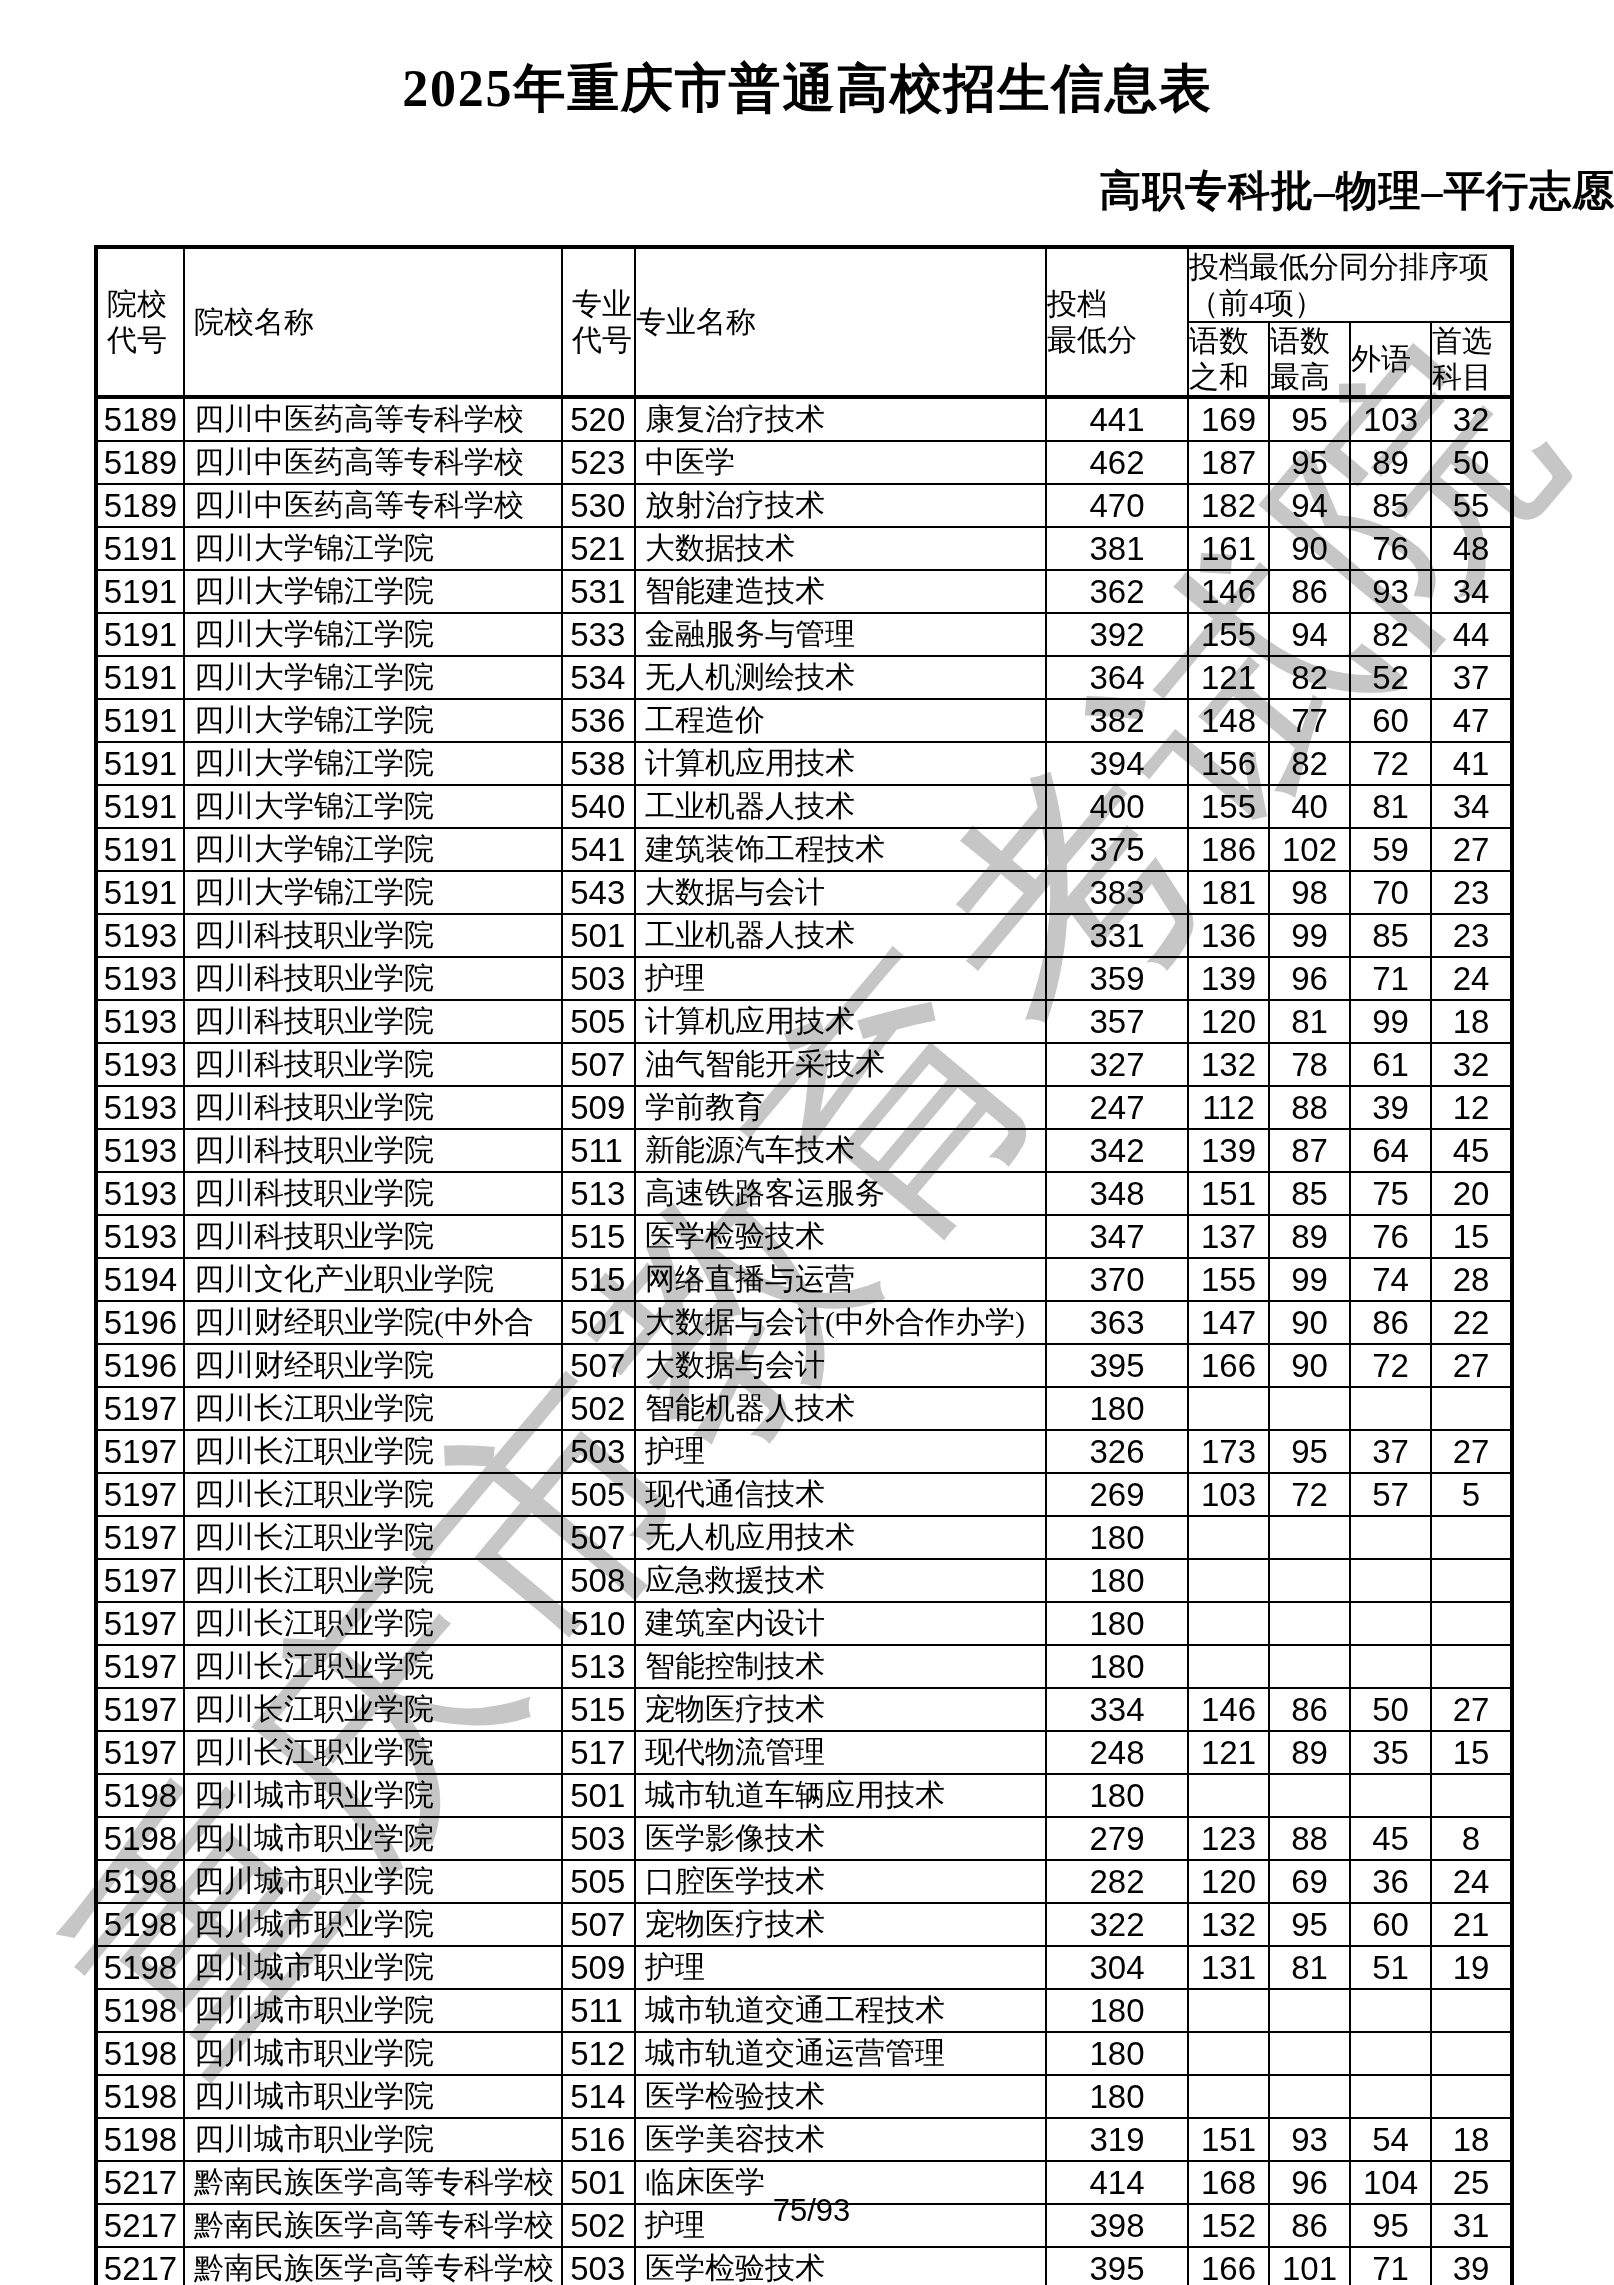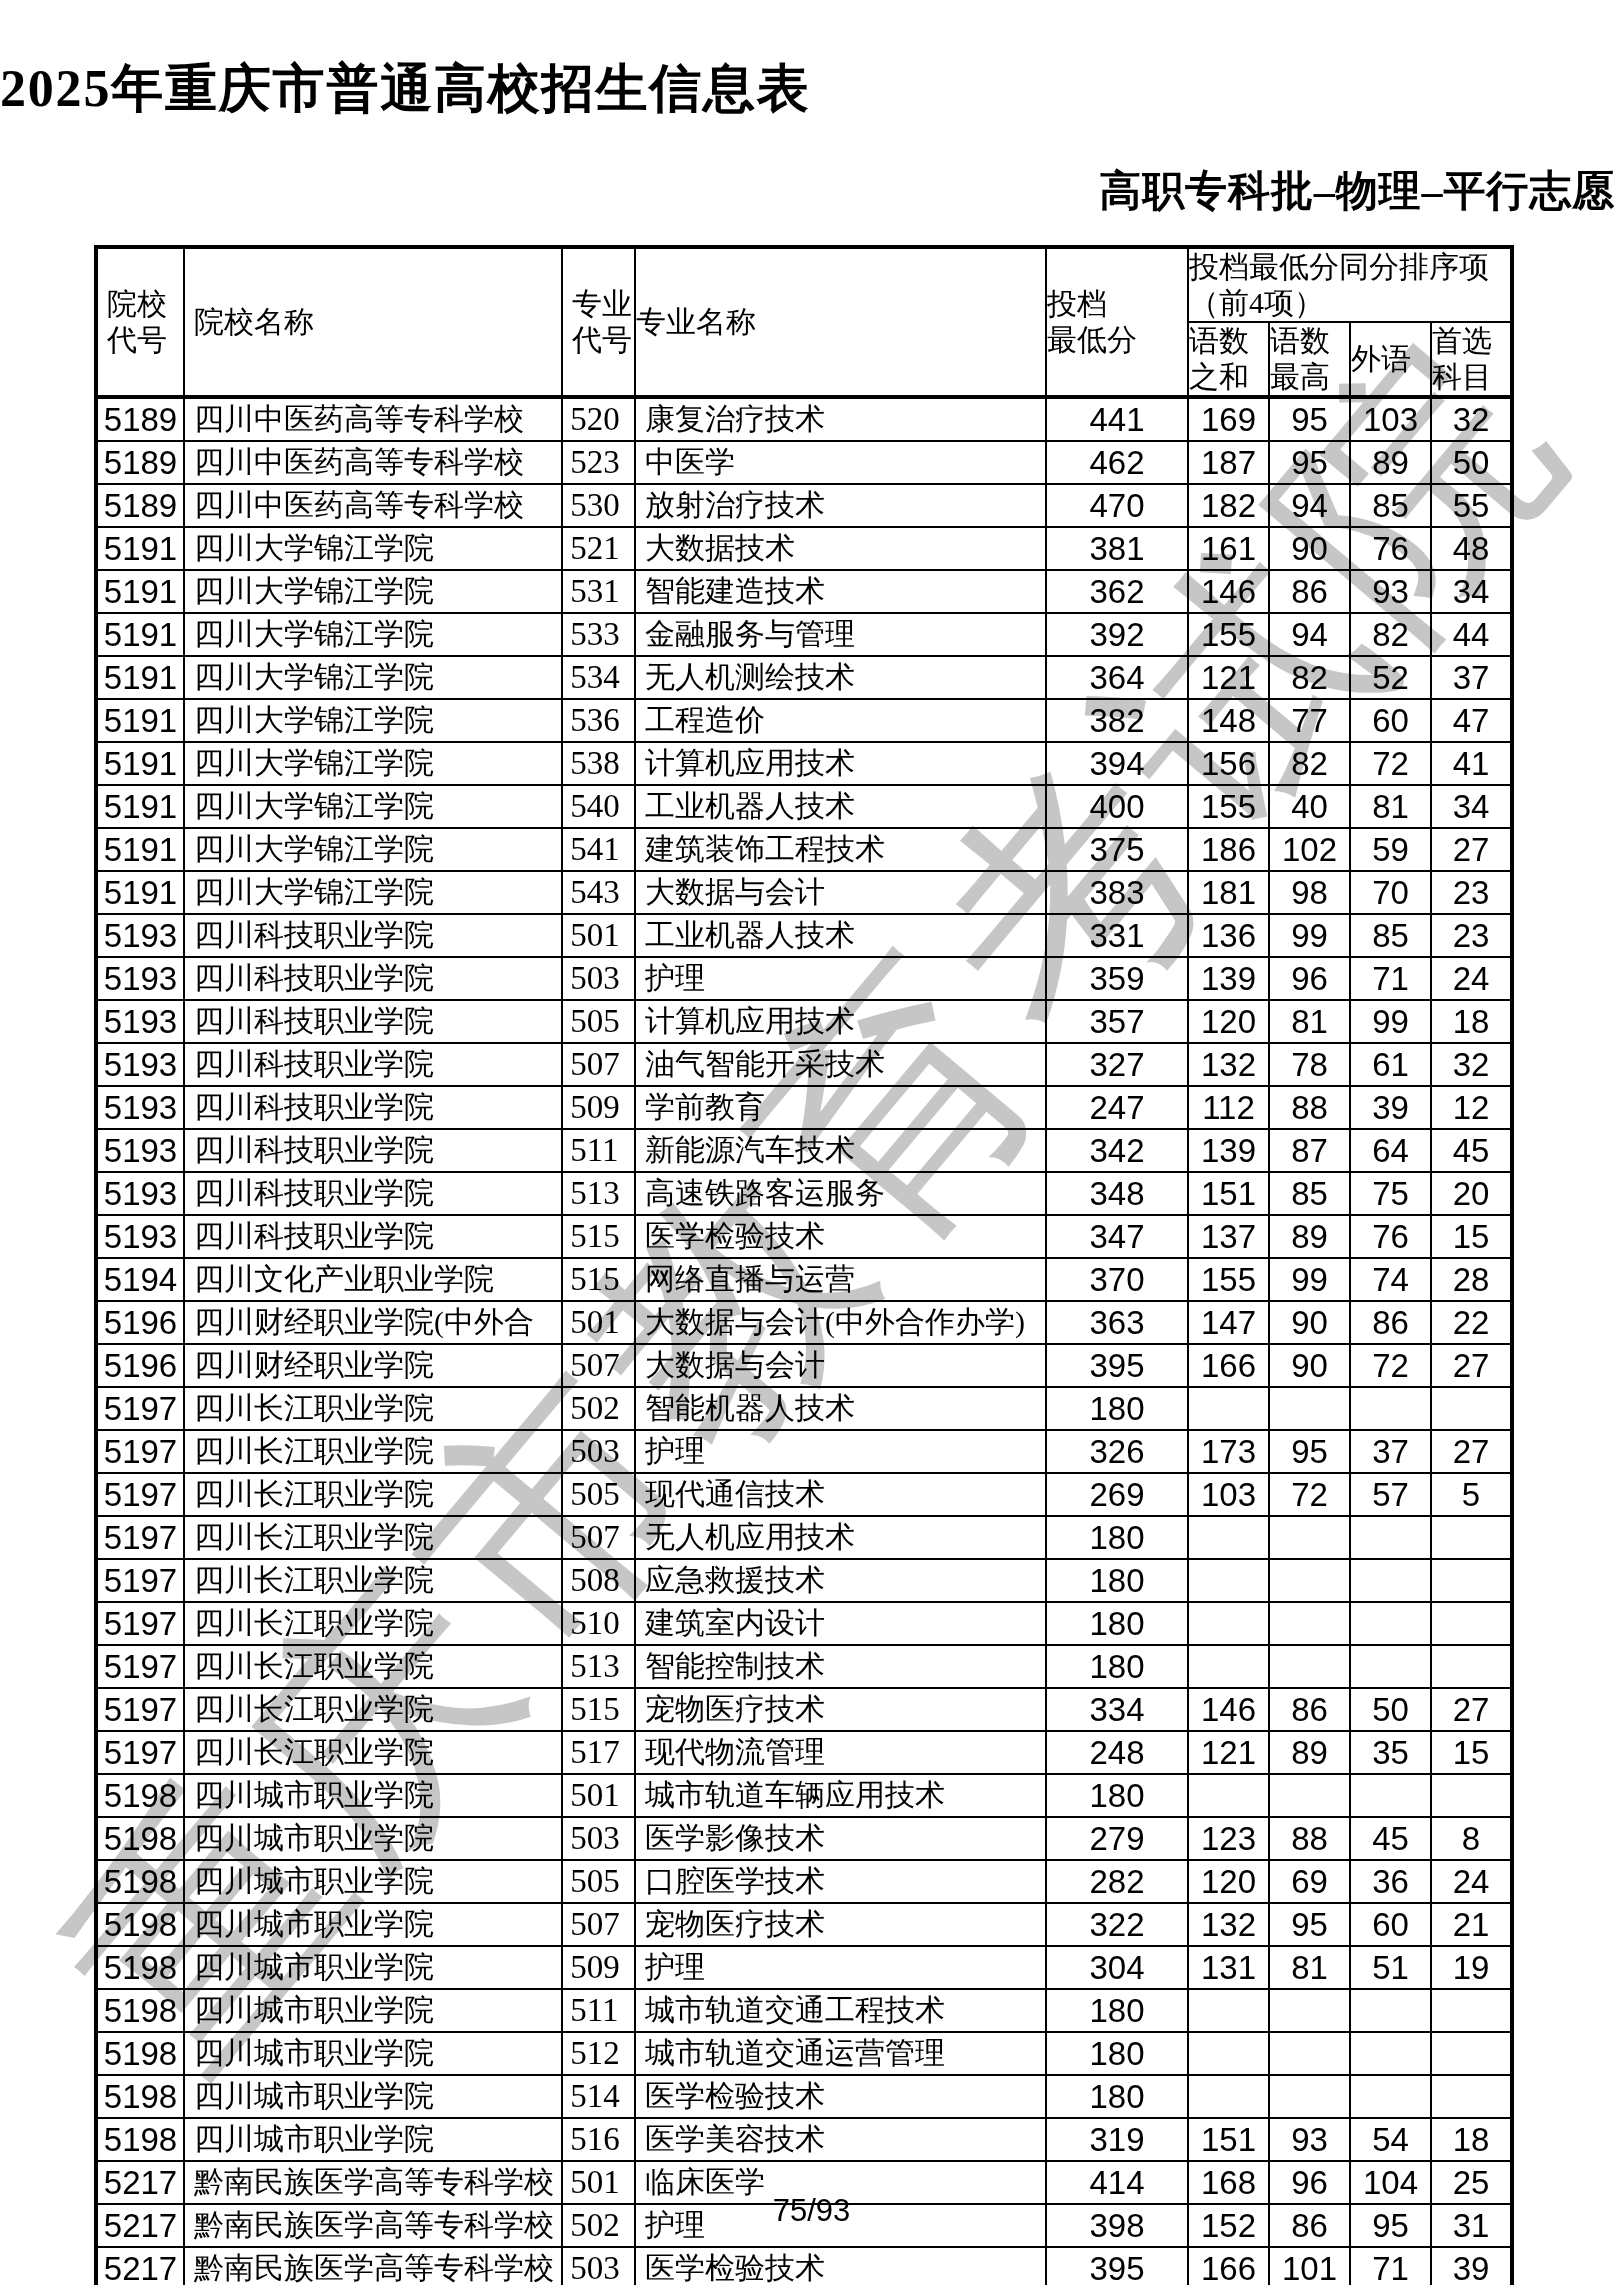"2025年重庆市普通高校招生信息表" .page-title { text-align: left -> center }
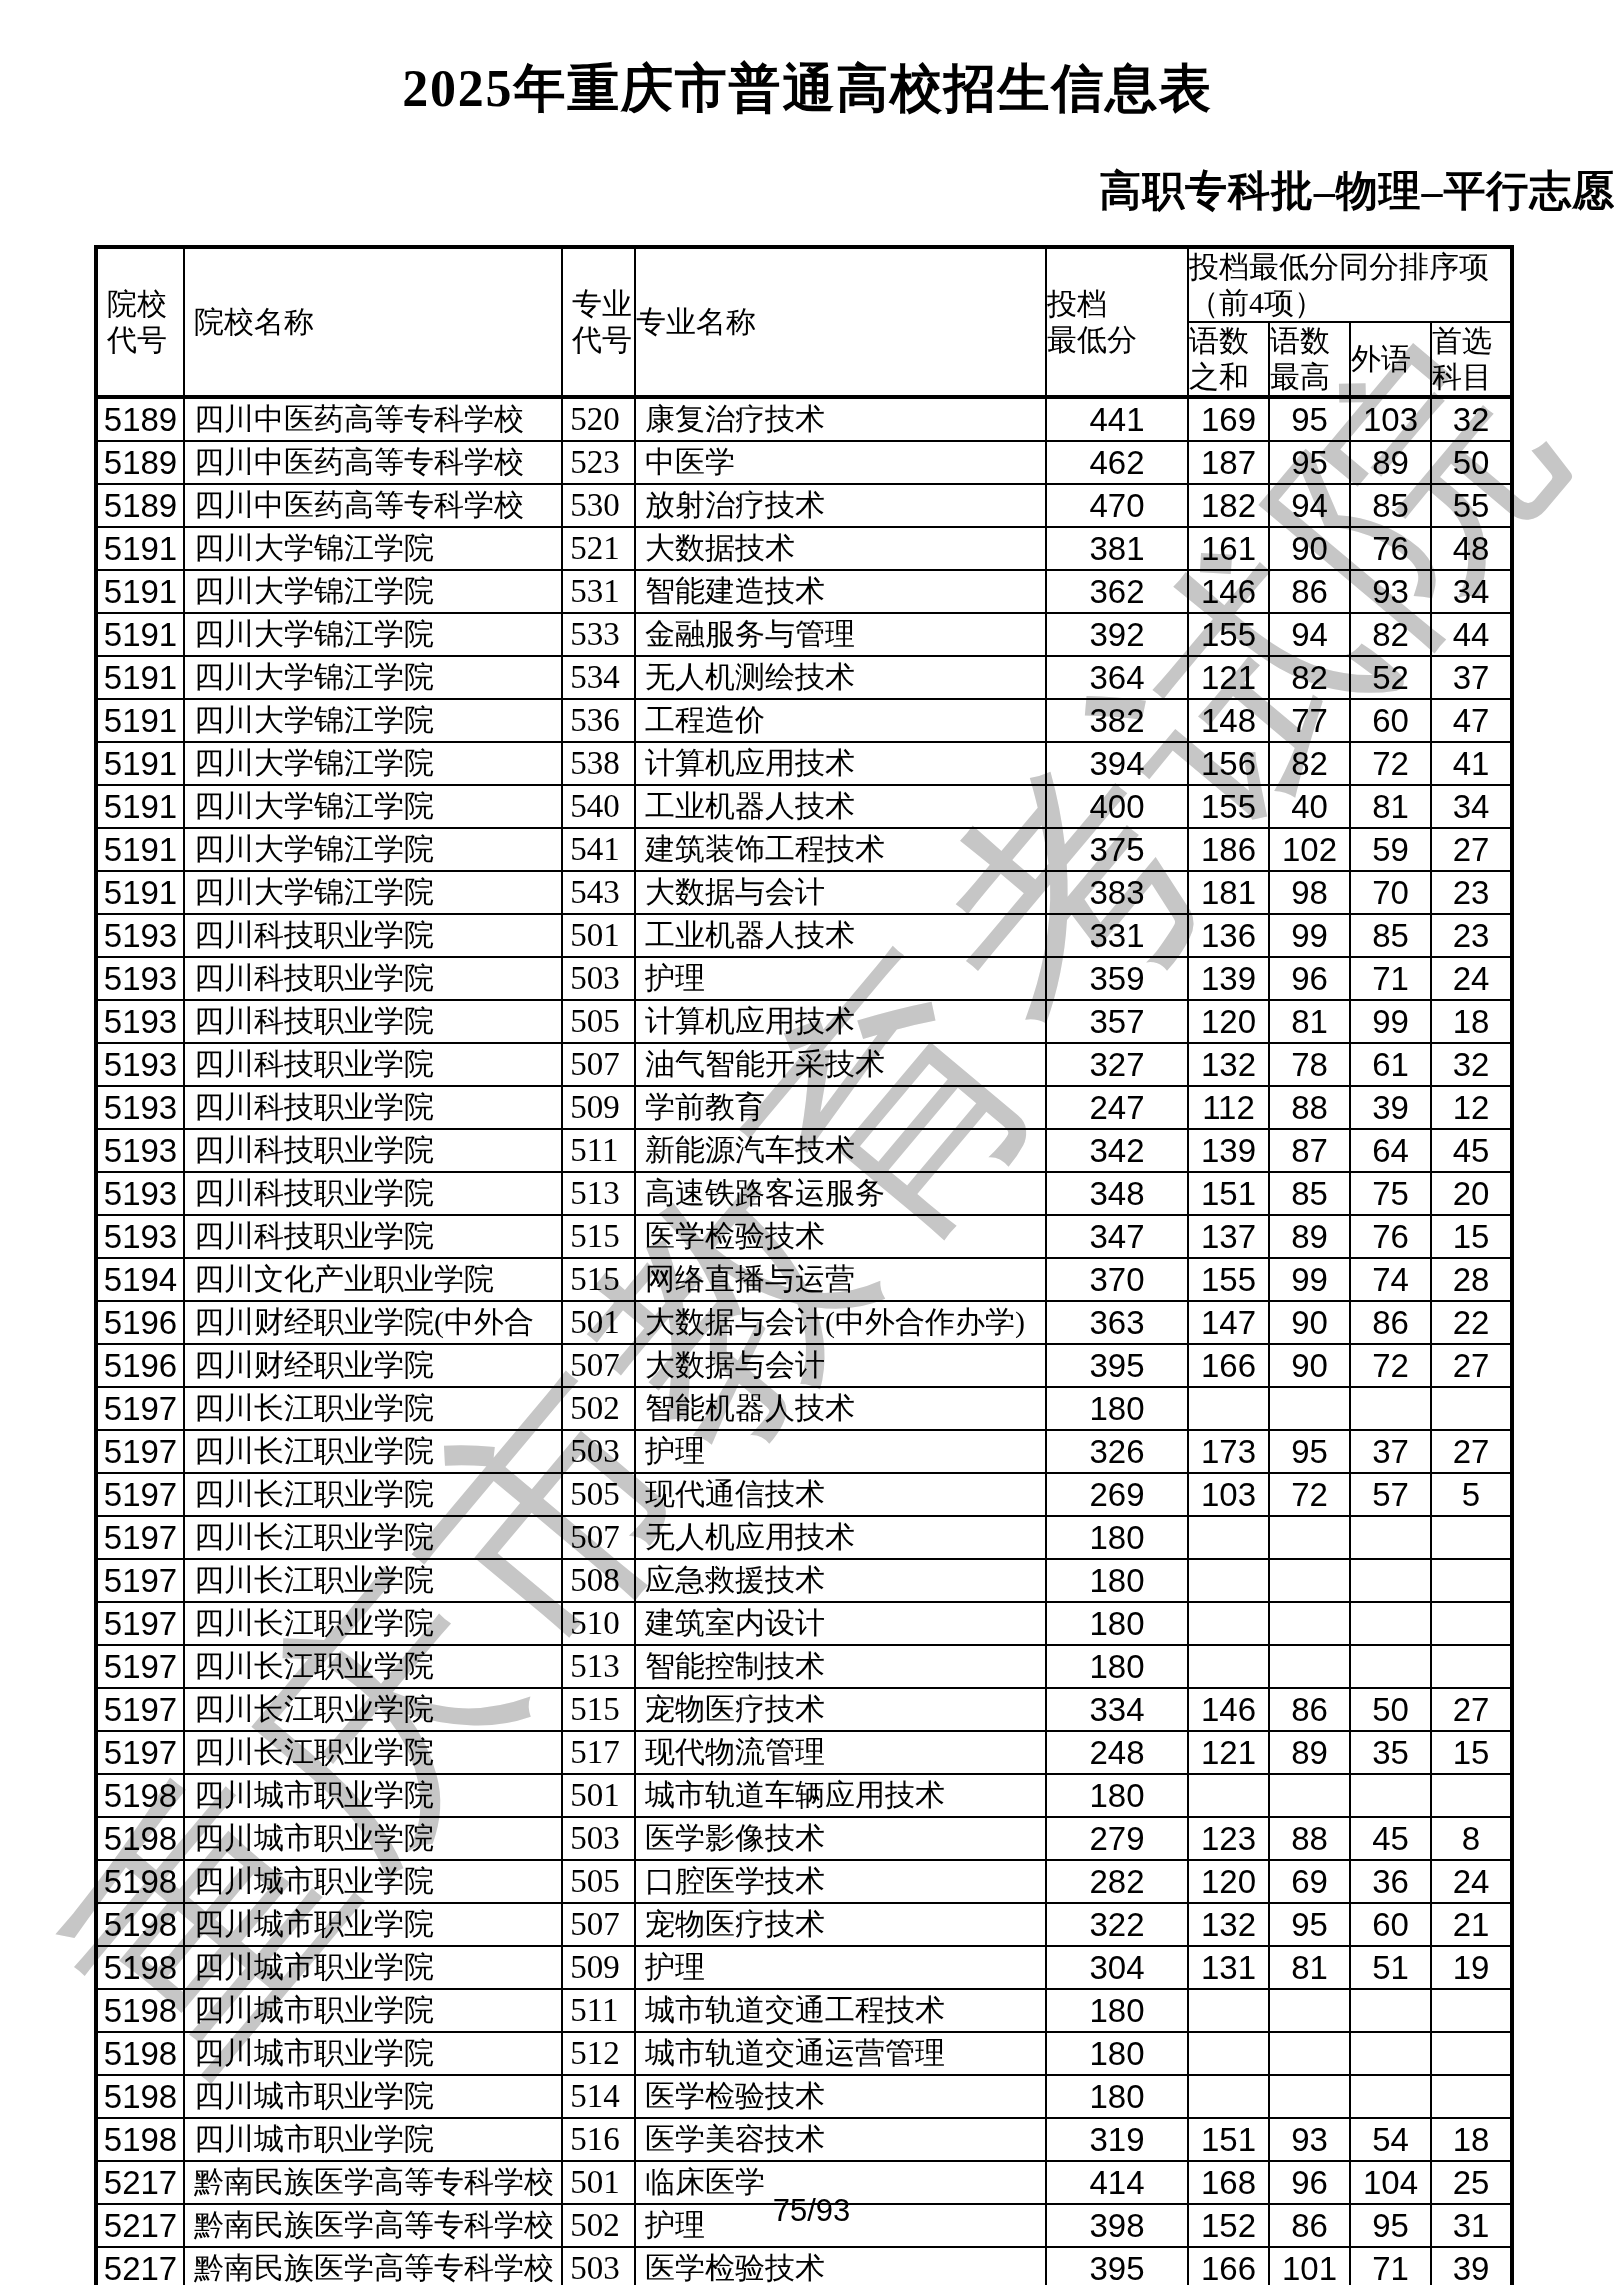"520" td.code-left { font-family: Liberation Serif, serif -> Liberation Sans, sans-serif }
